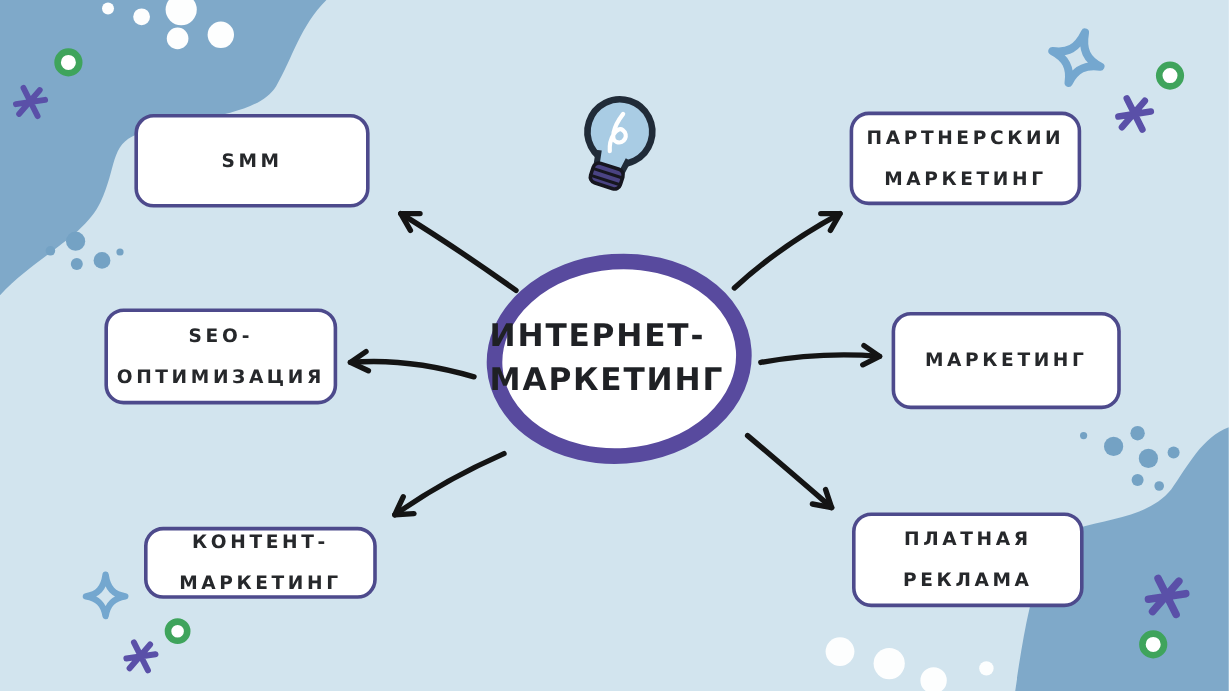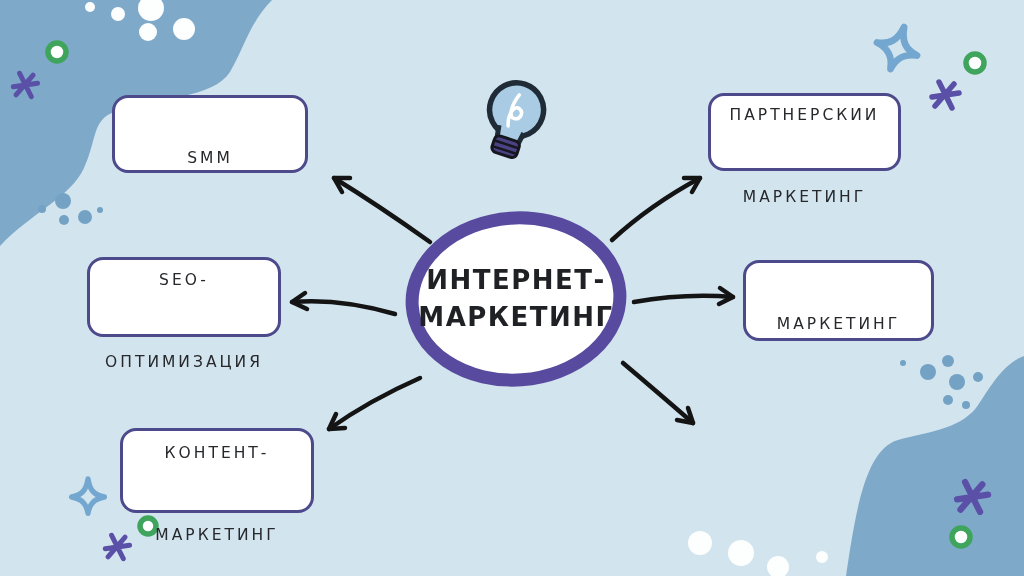"ПАРТНЕРСКИИ" .node-line { font-weight: 400 -> 700; margin-top: 48px -> none }
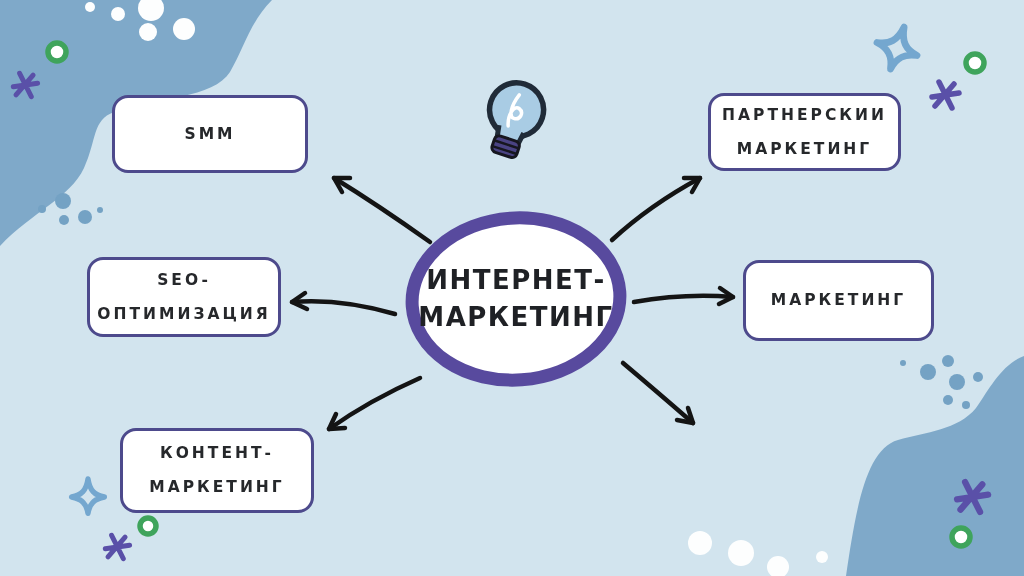"ИНТЕРНЕТ-" #center-label { text-align: center -> left }
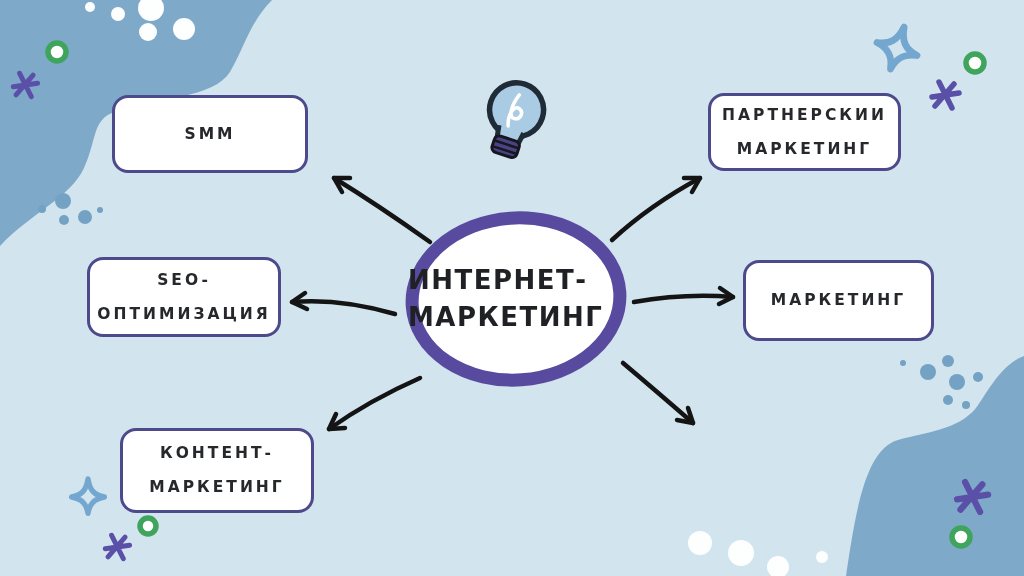"КОНТЕНТ-" div.node { height: 85px -> 60px; top: 428px -> 439px }
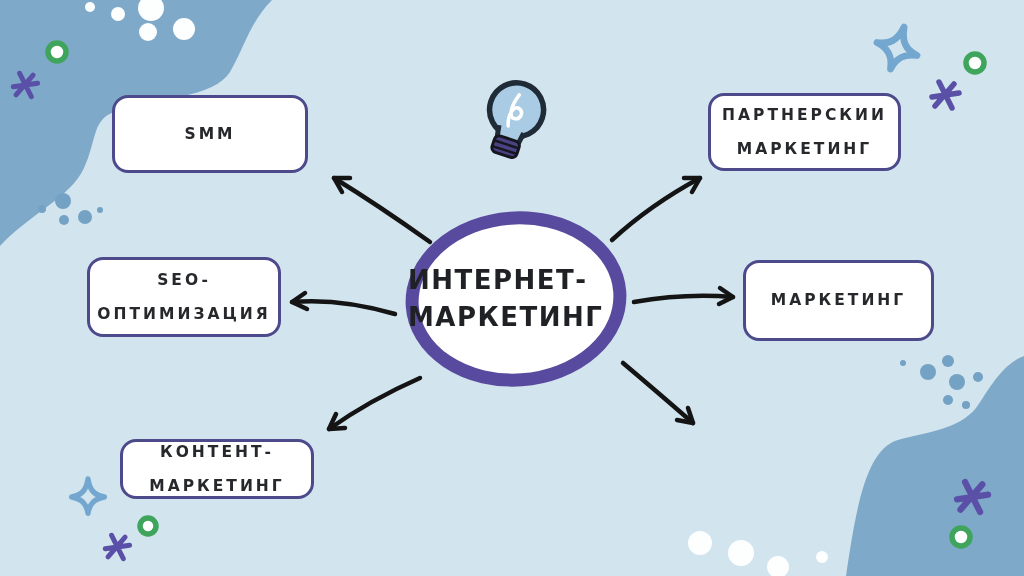"ПЛАТНАЯ" div.node { html: none -> <div> <div>ПЛАТНАЯ</div> <div>РЕКЛАМА</div> </div> }
